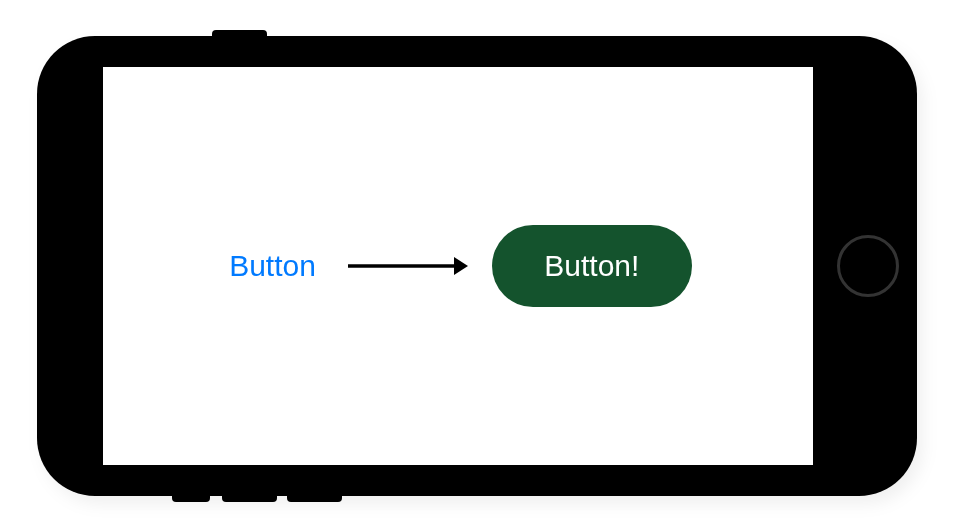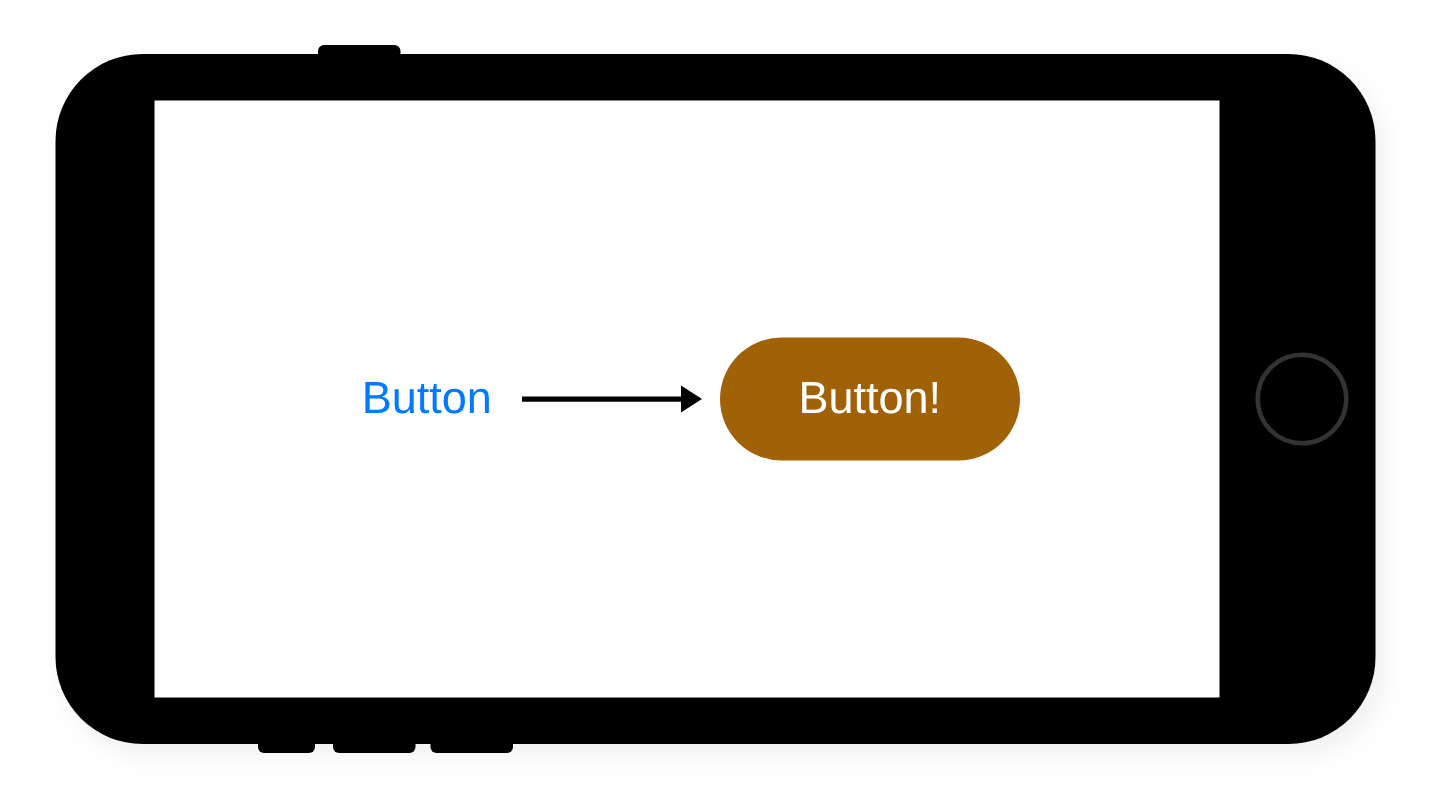"Button" .screen-content { gap: 12px -> 24px }
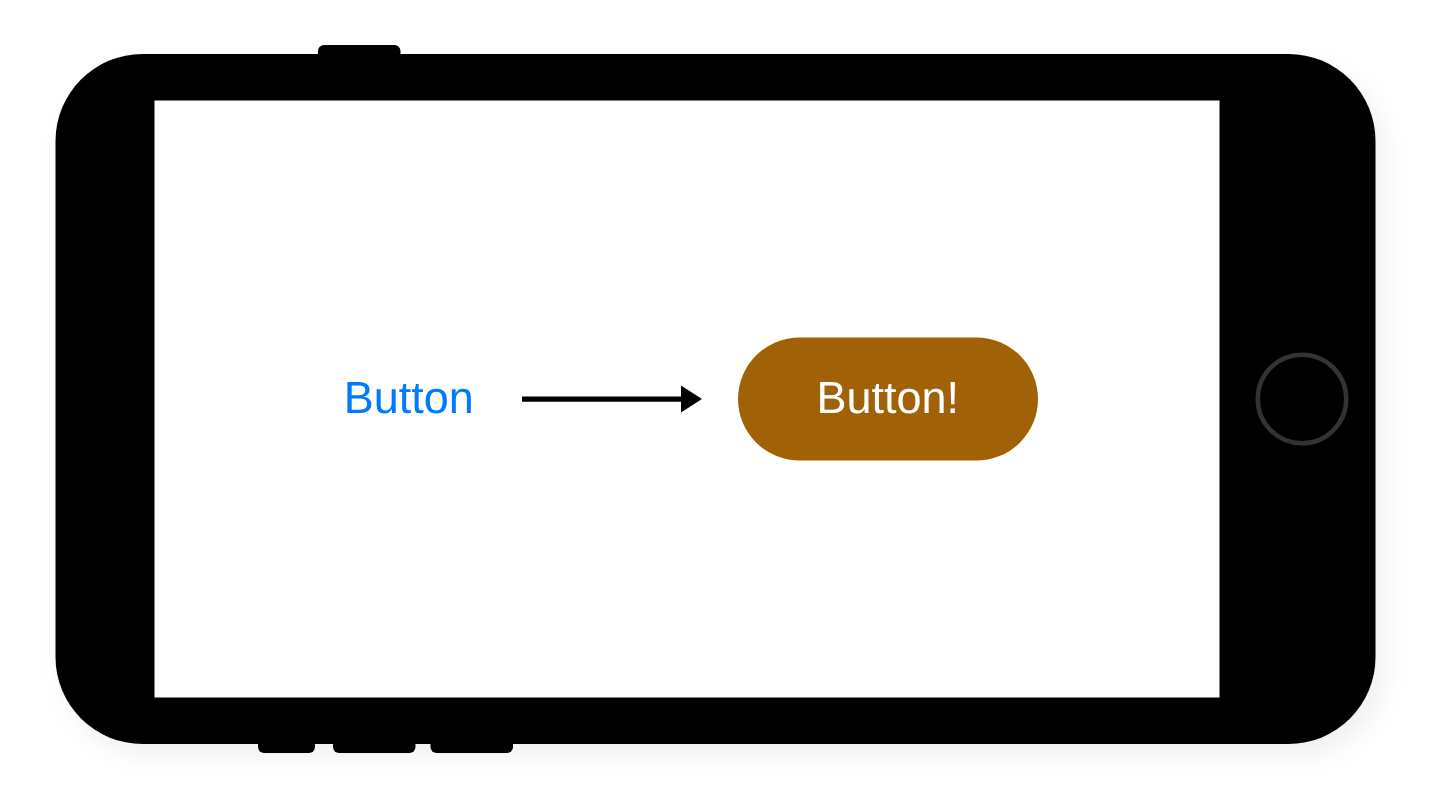"Button!" .styled-button { background: #a16207 -> #14532d }
